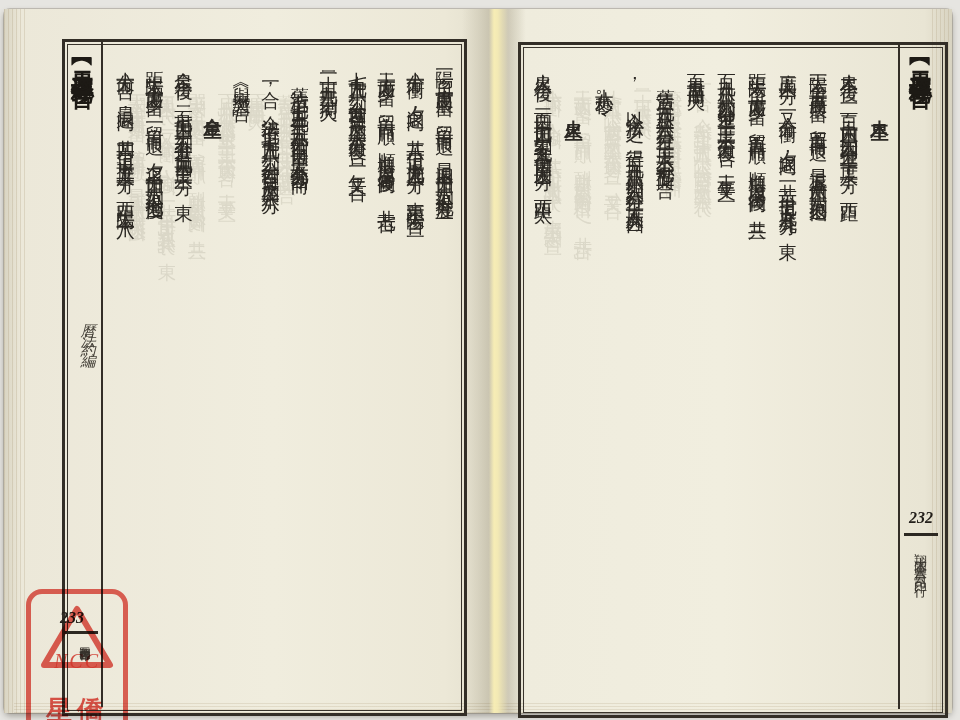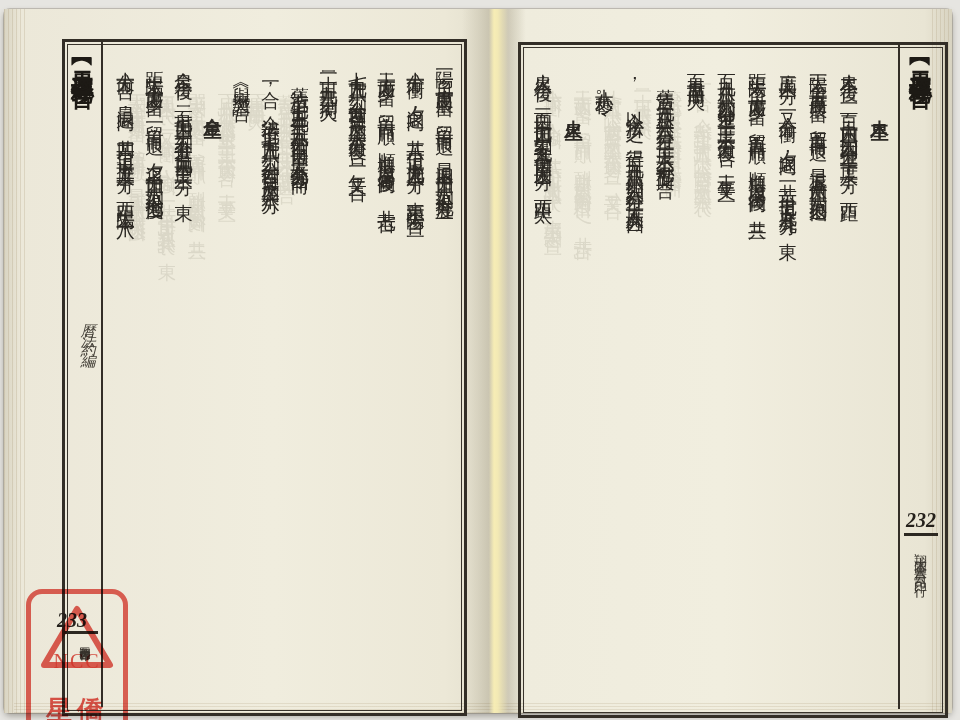"232" .pageno { font-size: 20px -> 16px }
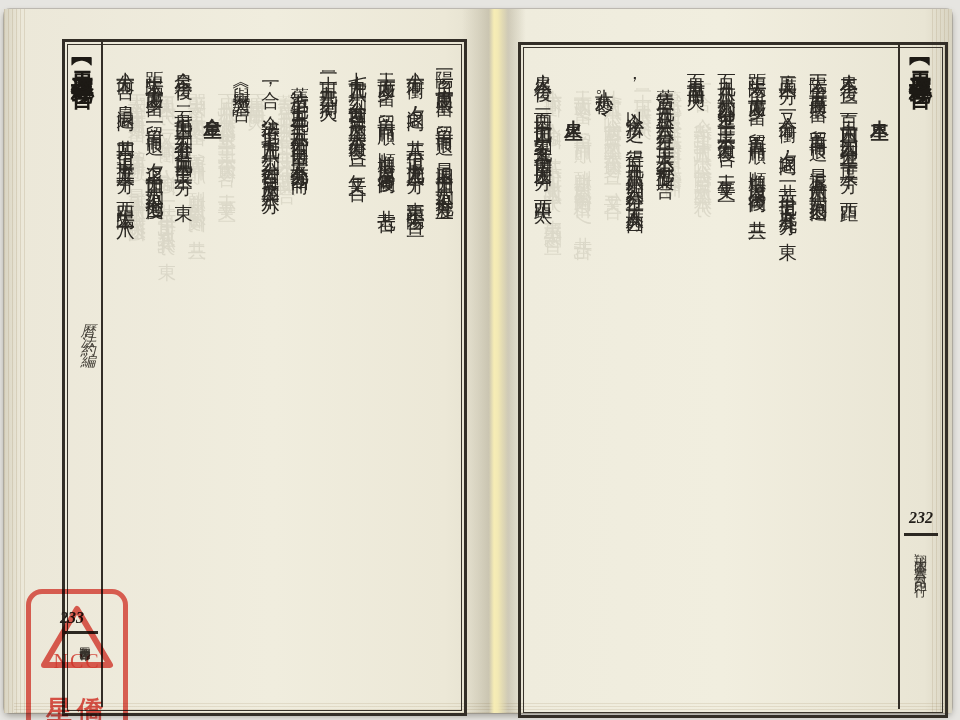"NCC" .stamp-ncc { font-style: none -> italic }
